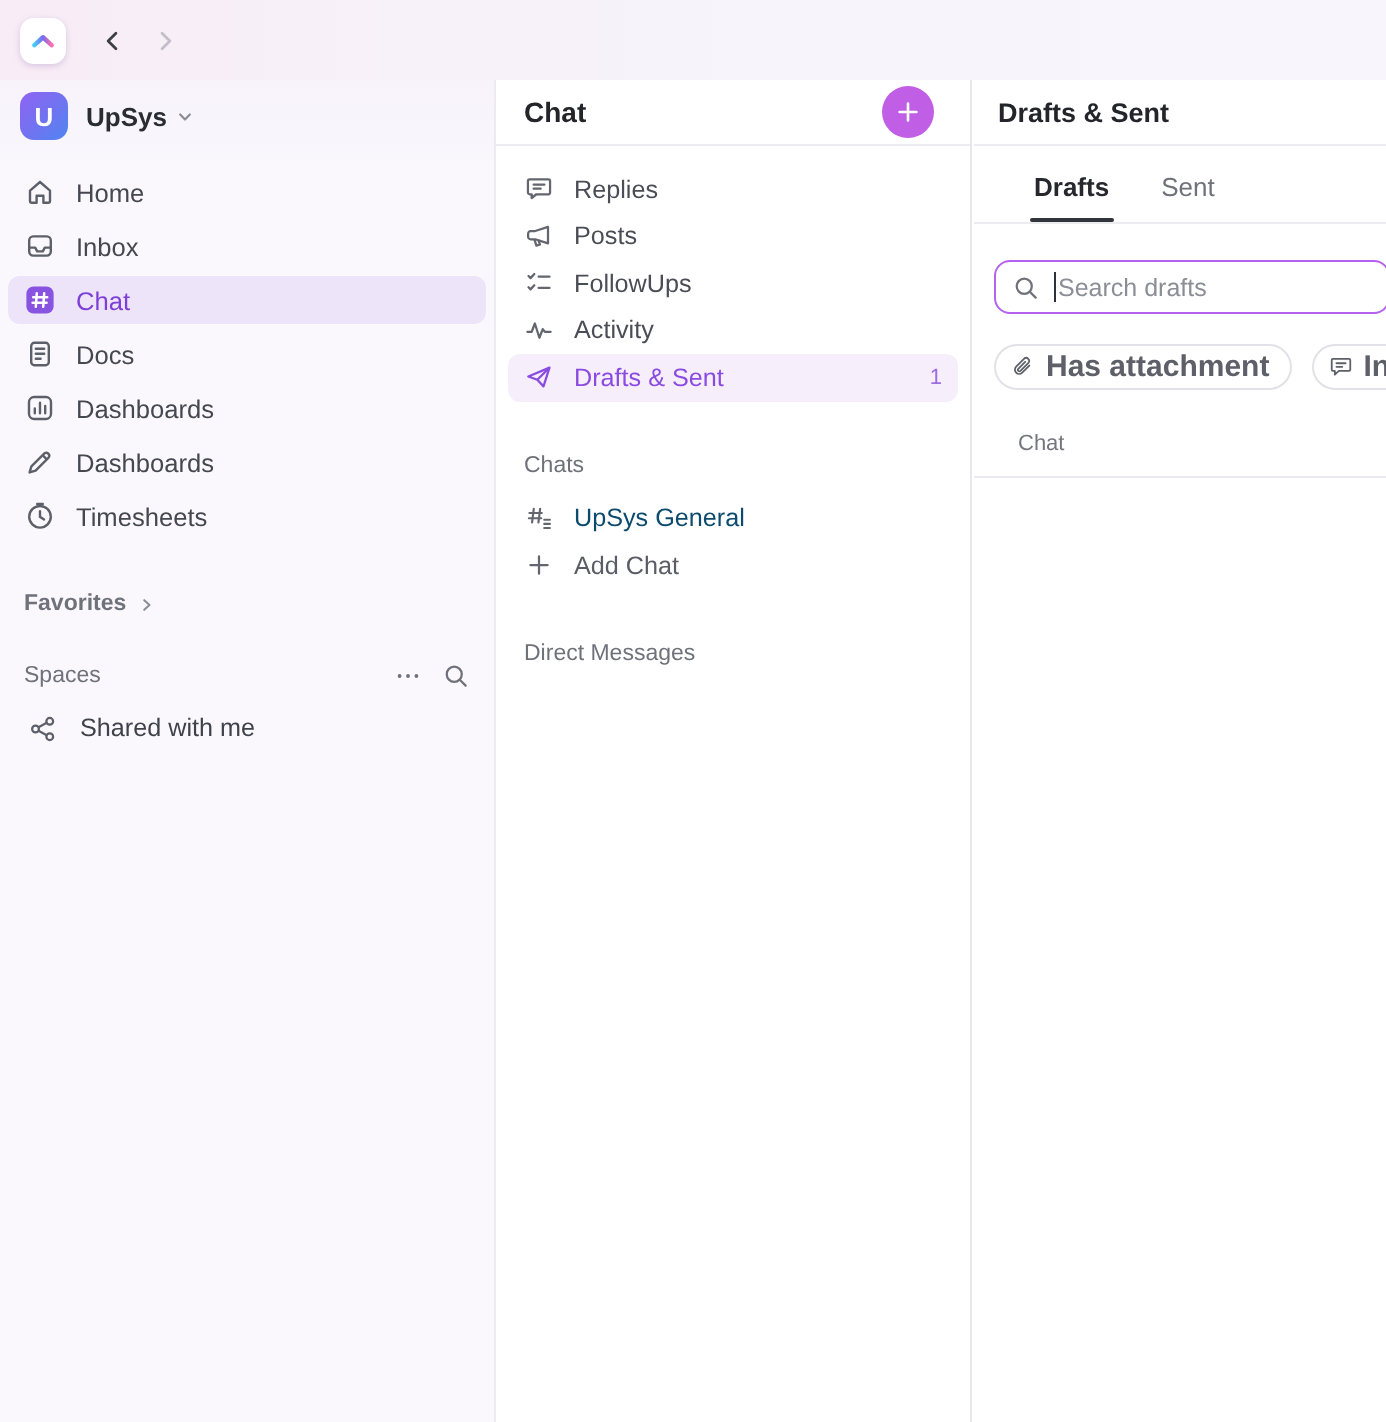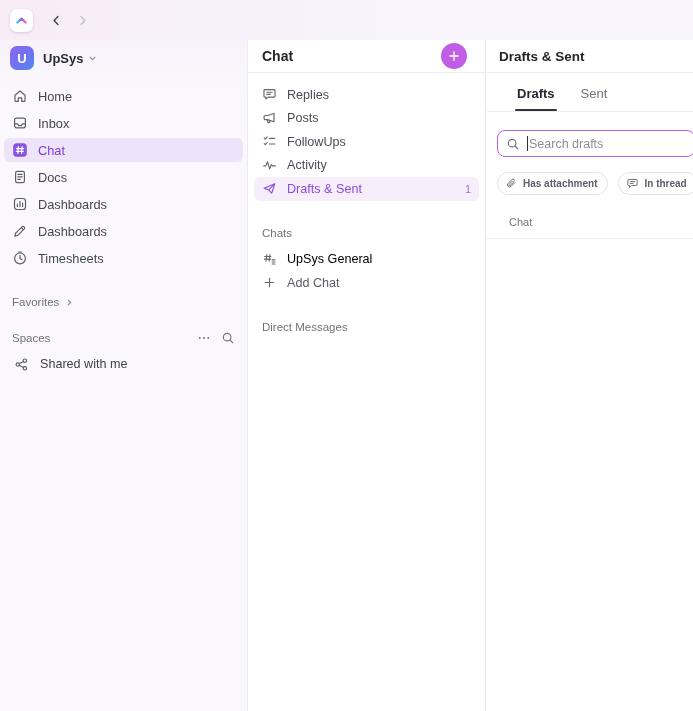"Has attachment" .chip { font-size: 10px -> 15px }
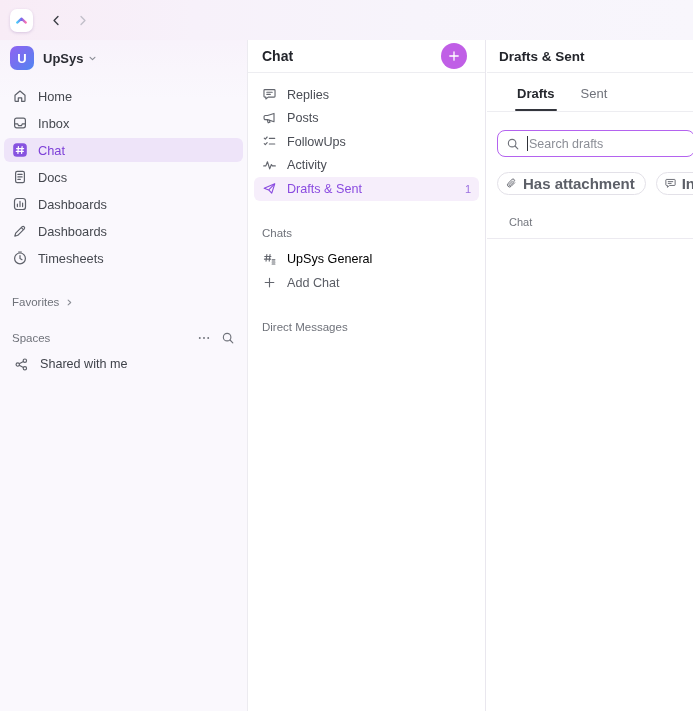"UpSys General" .mid-leaf { color: #000000 -> #0c4a6e }
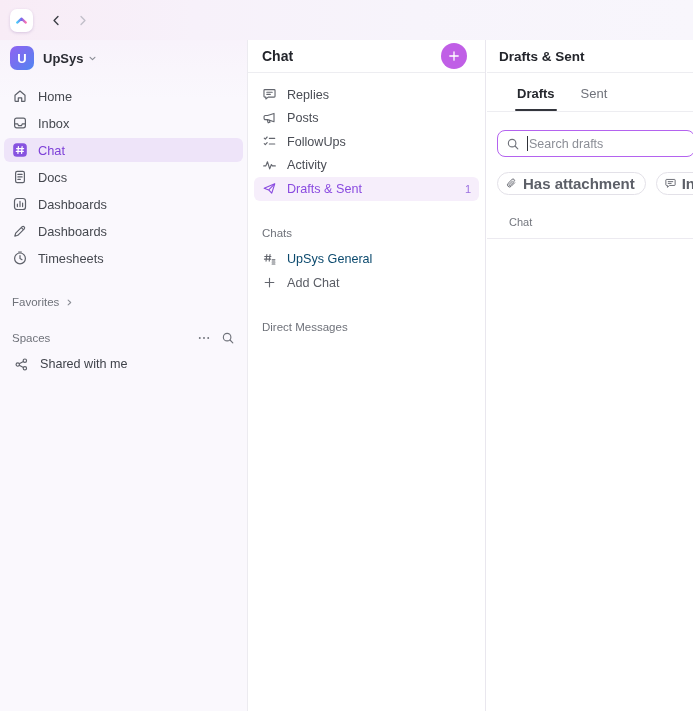"Favorites" div.side-section { font-weight: none -> bold }
